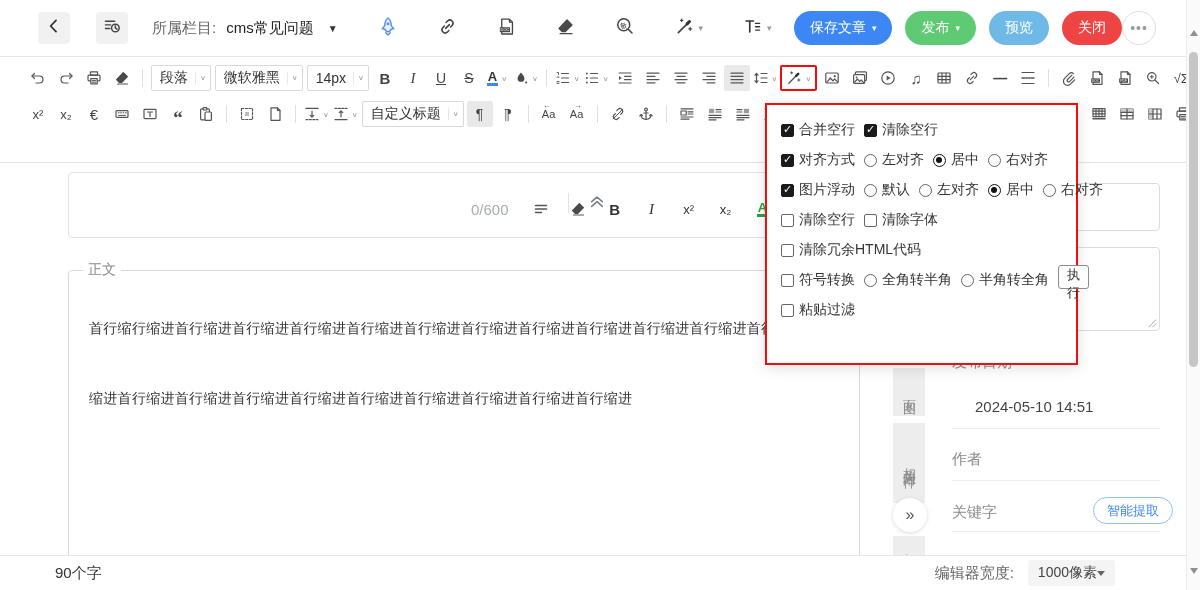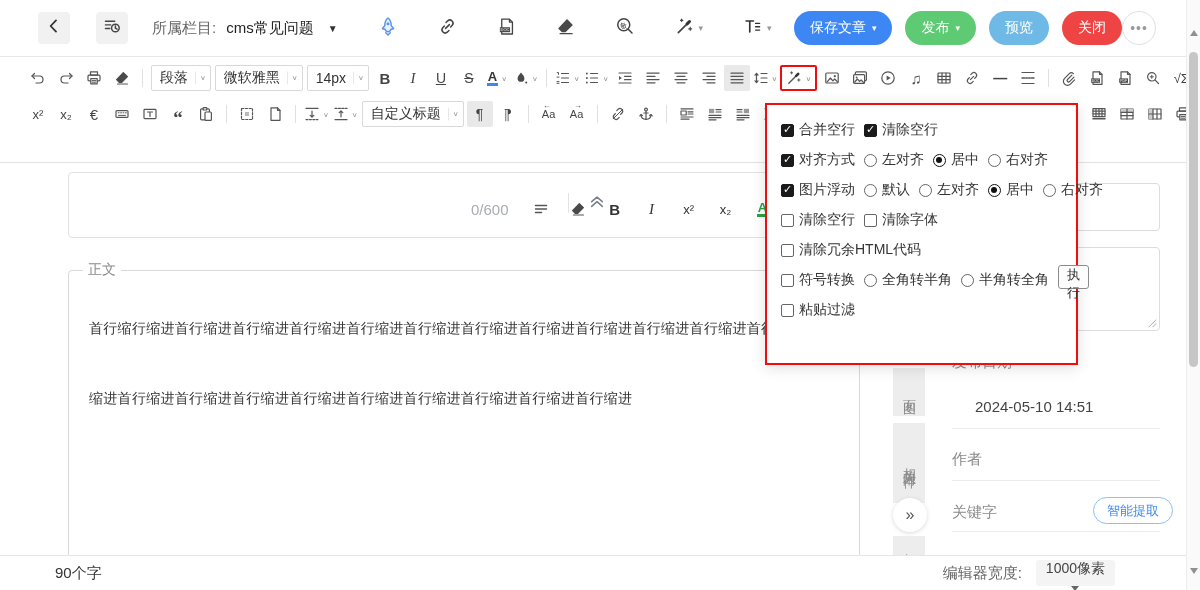"1000像素" #width-select { flex-direction: column -> none; gap: 8px -> none }
